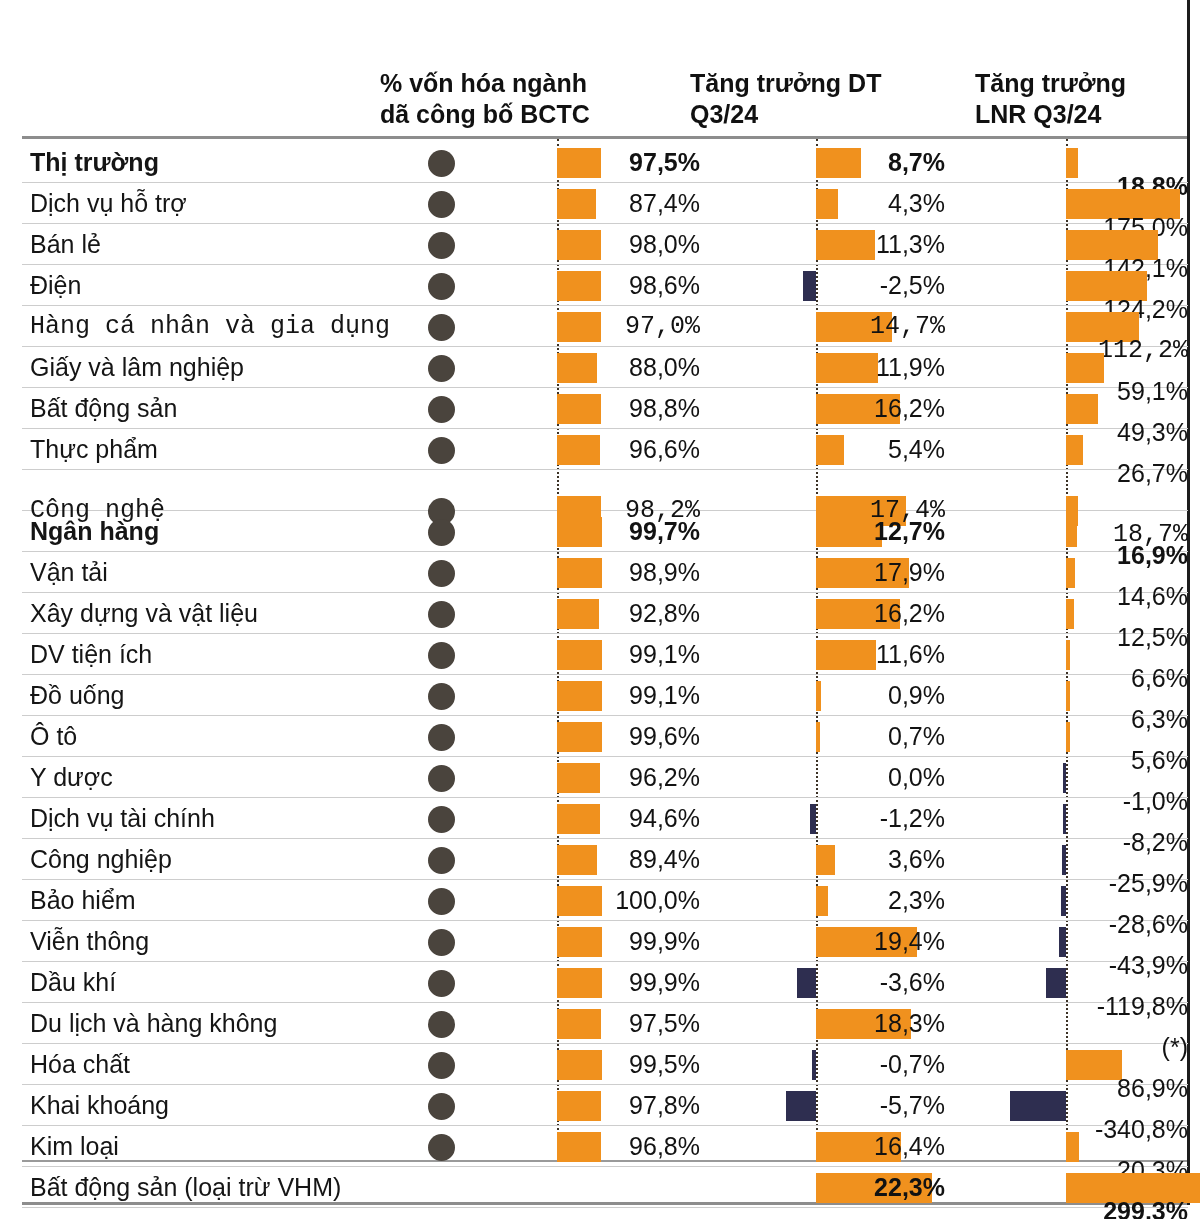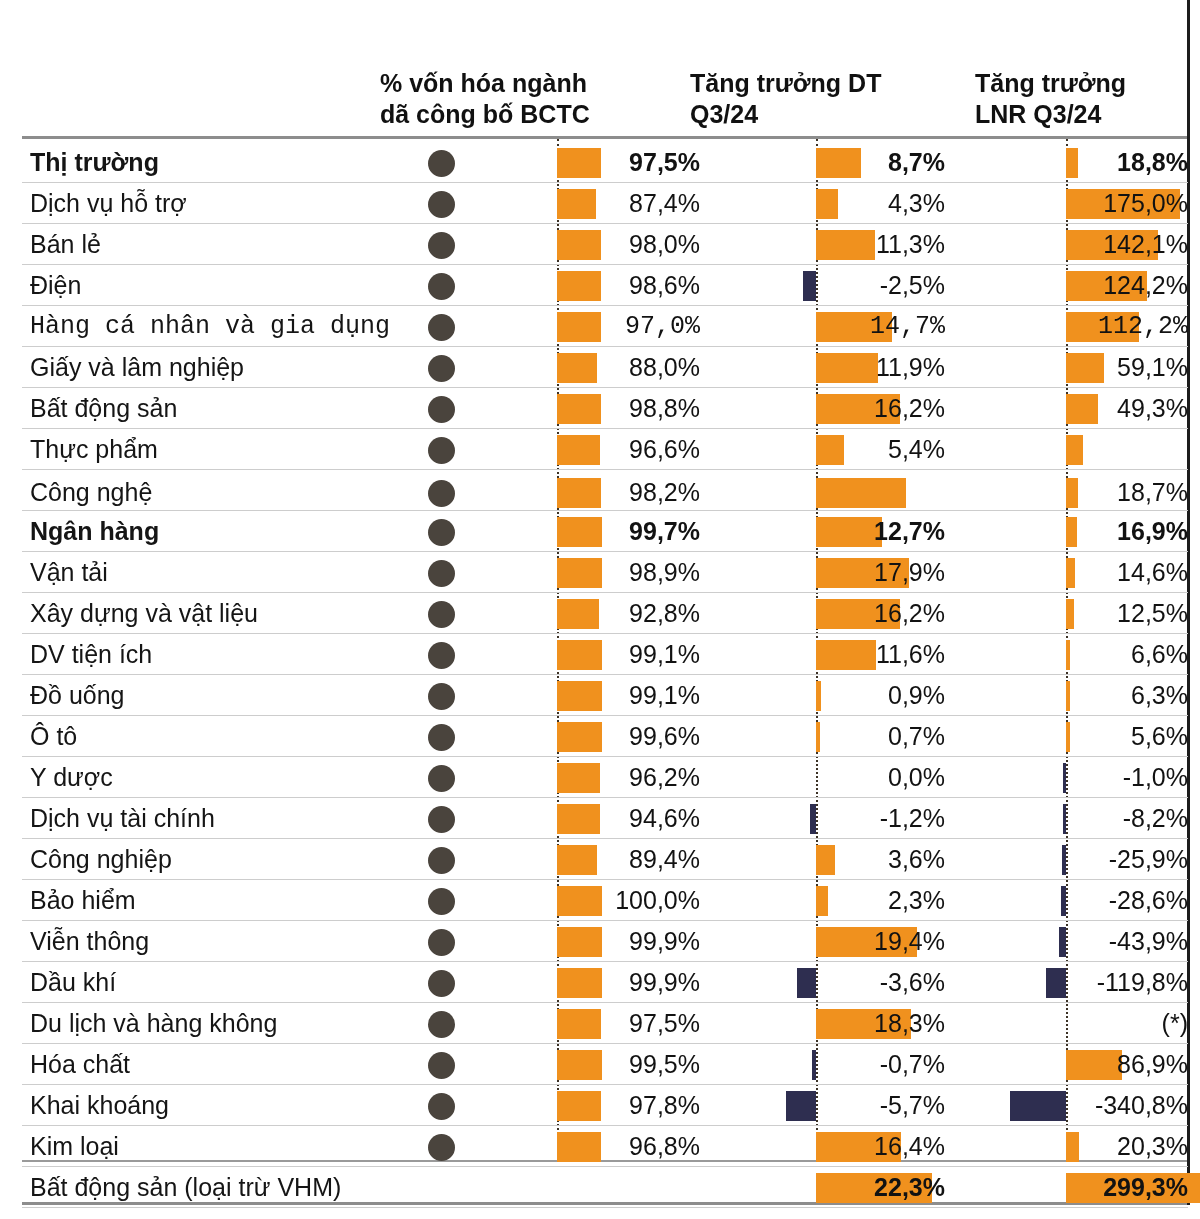"18,8%" .c3 { margin-top: none -> 24px }
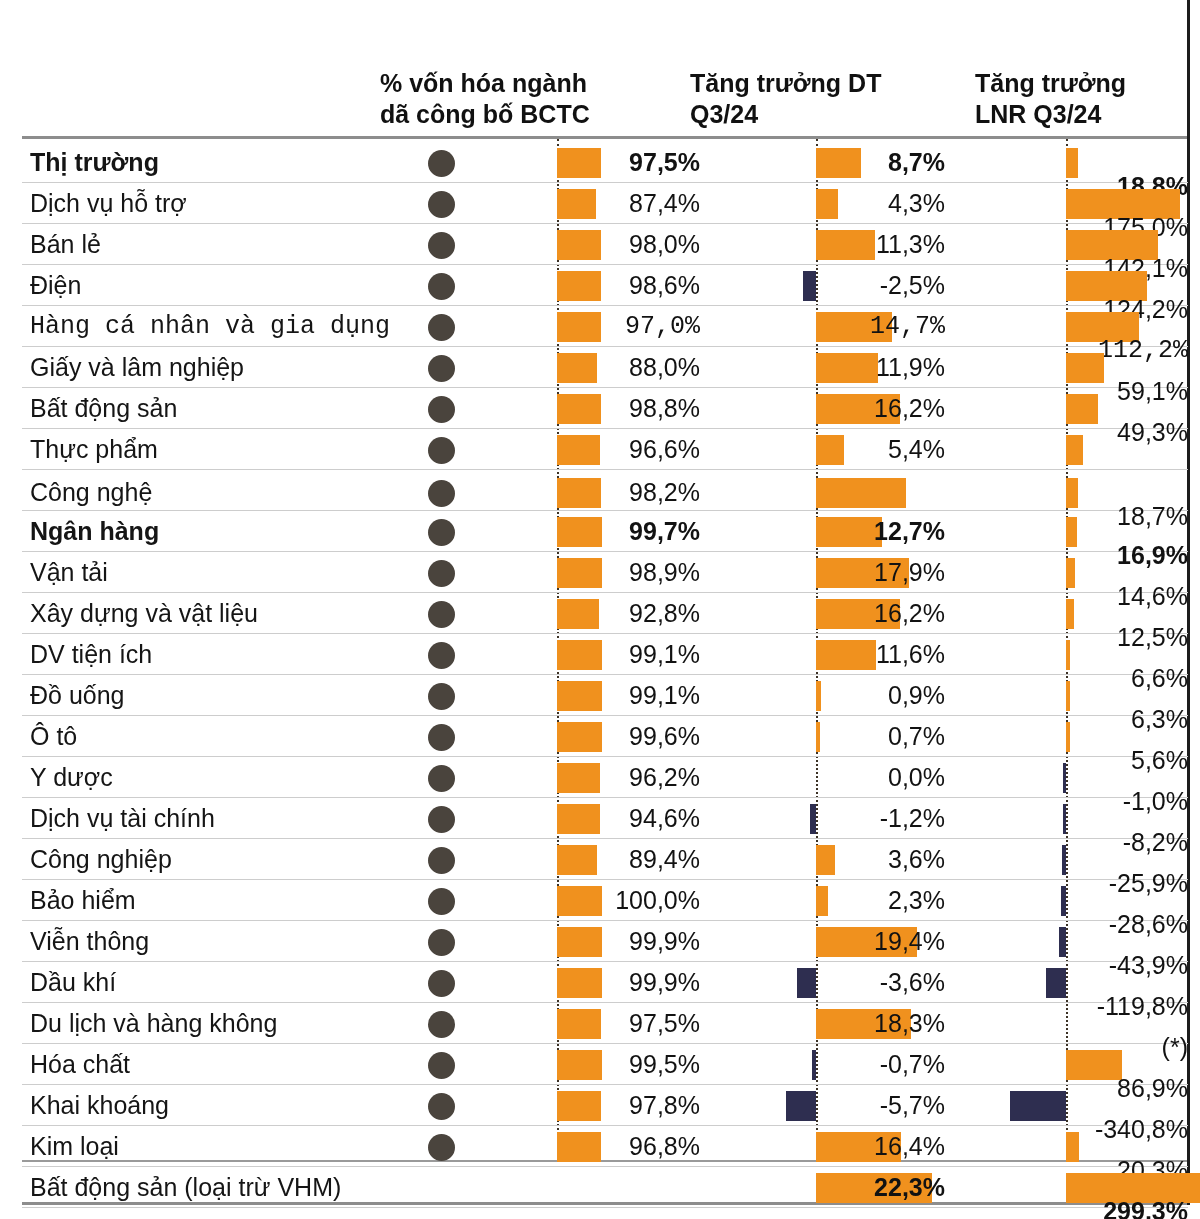"26,7%" div.val { html: none -> <div>26,7%</div> }
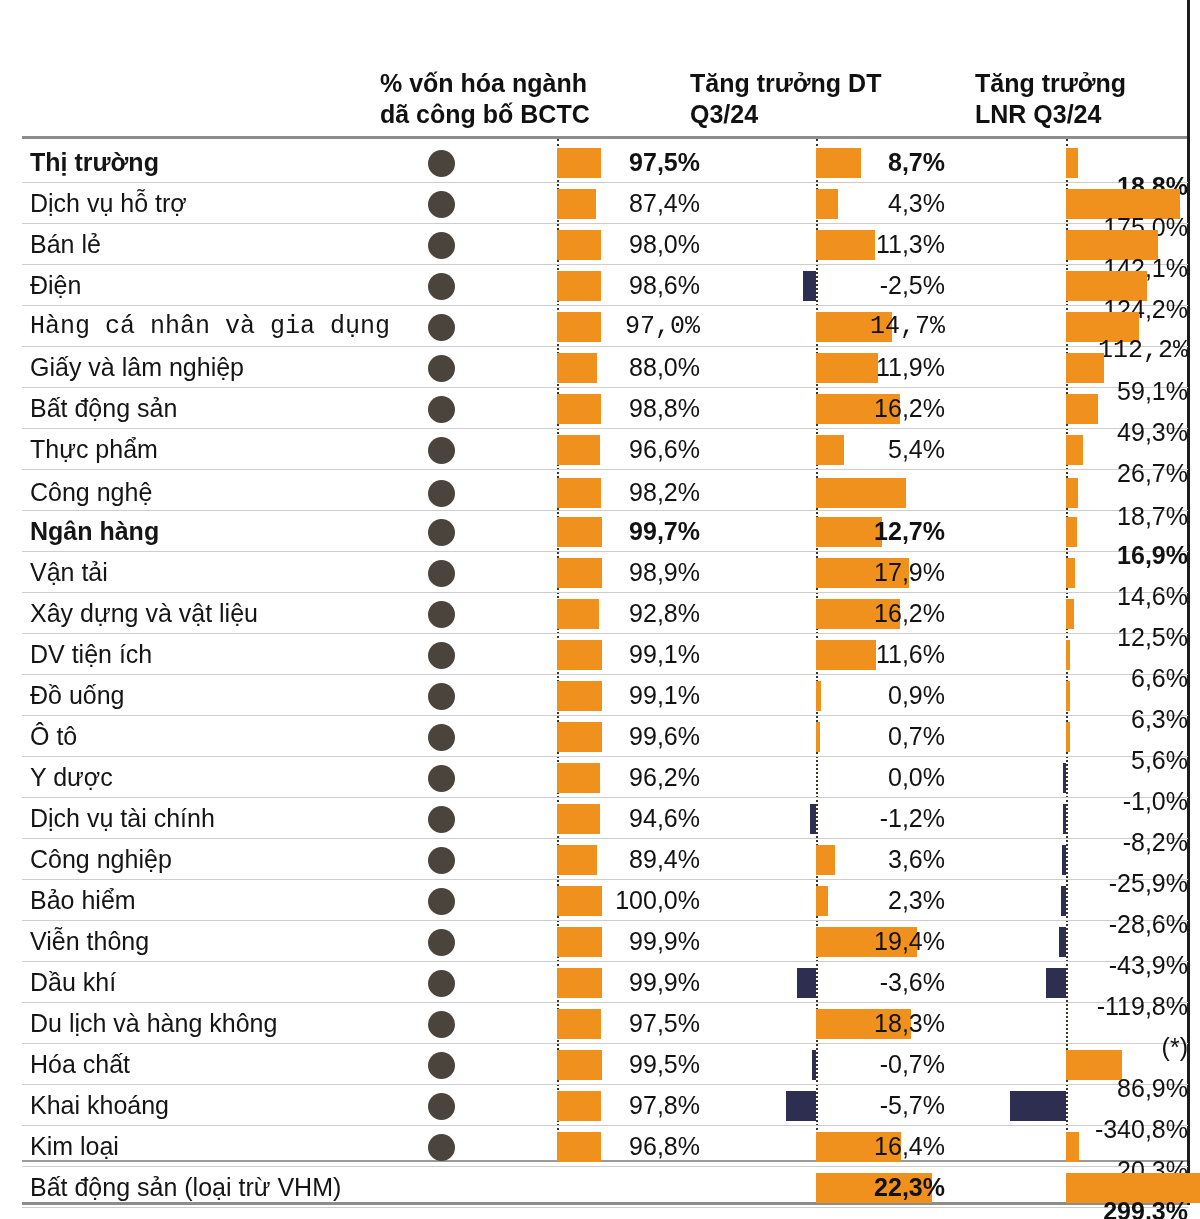"Công nghệ" div.row { font-family: none -> Liberation Mono, monospace; top: 472px -> 490px }
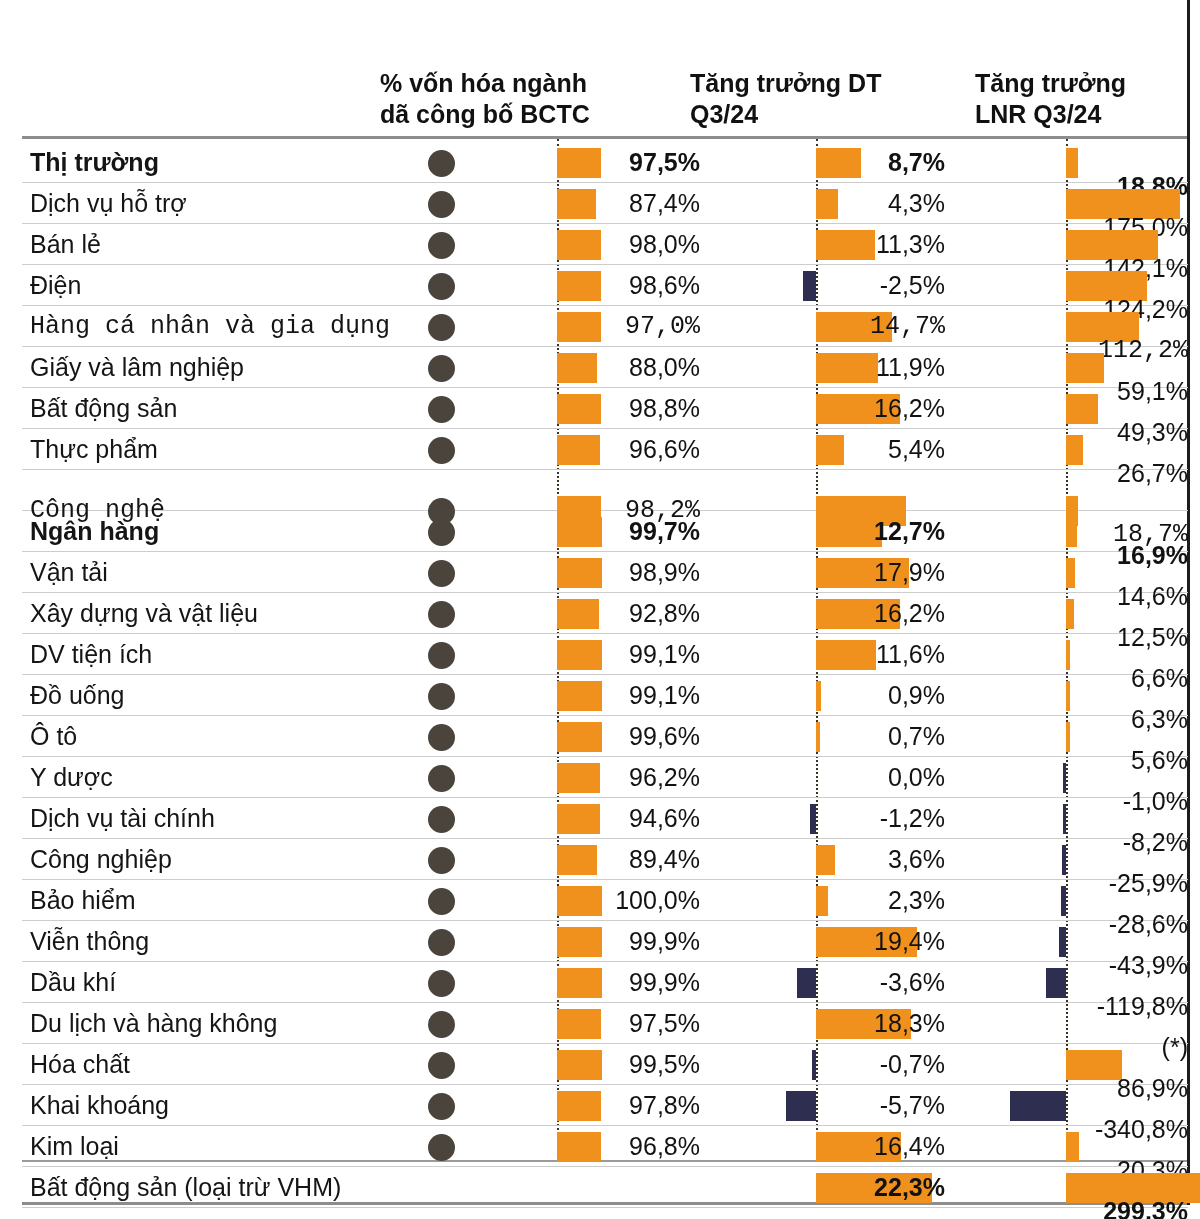"17,4%" div.val { html: none -> <div>17,4%</div> }
